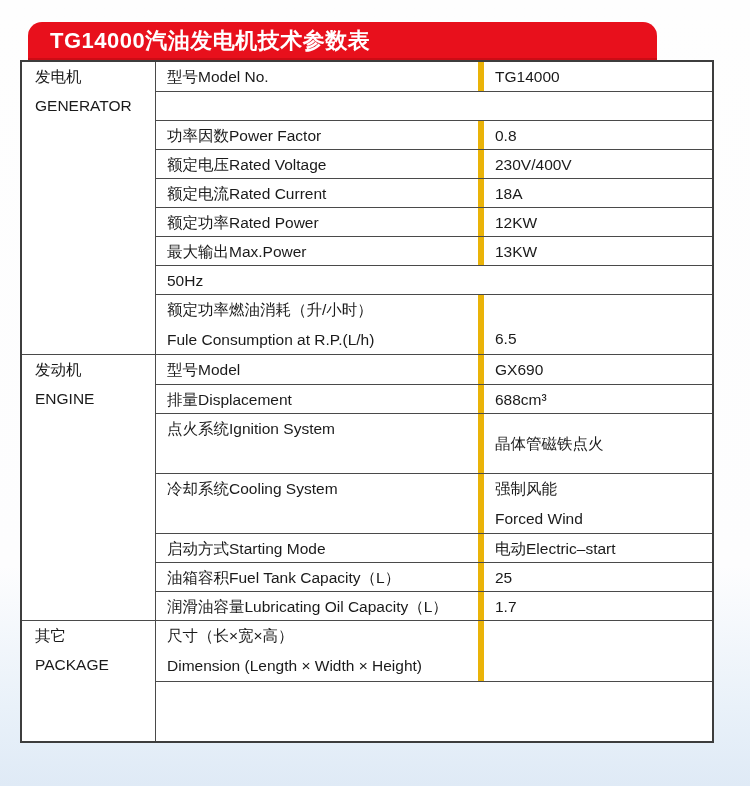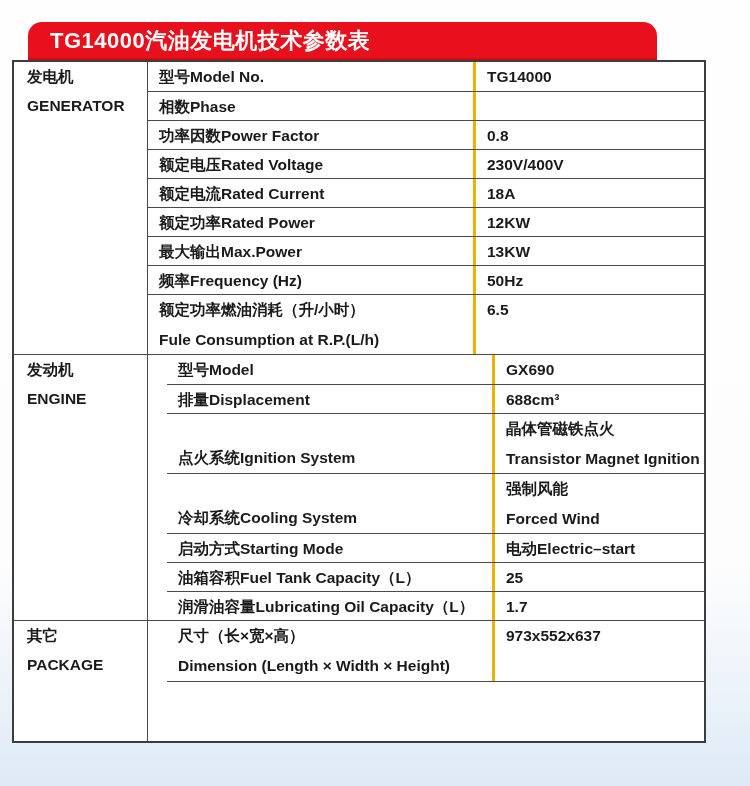"发电机" .spec-table { font-weight: bold -> none; left: 12px -> 20px }
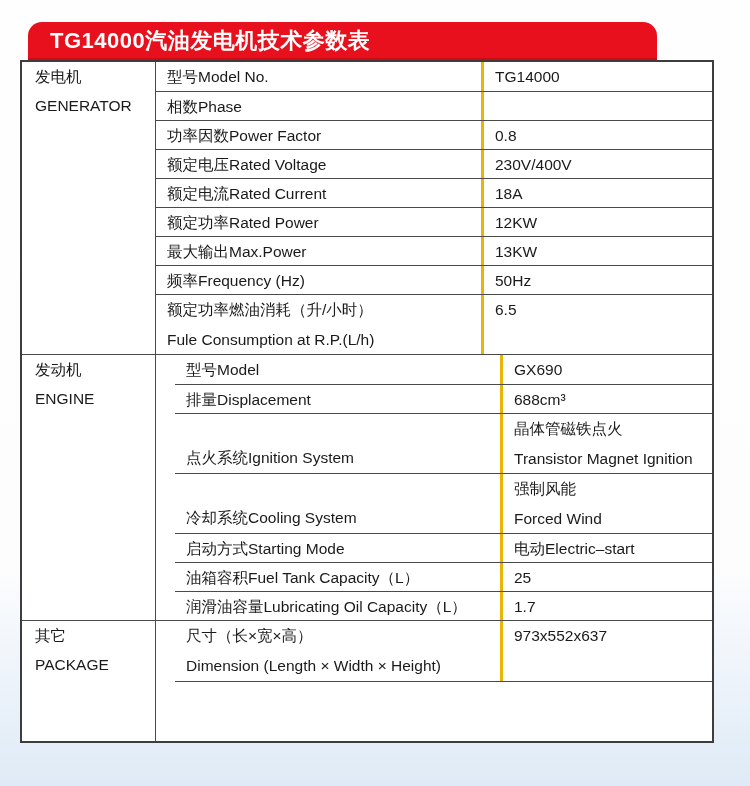"型号Model No." .cell.param { border-right: 3px solid #eab308 -> 6px solid #eab308 }
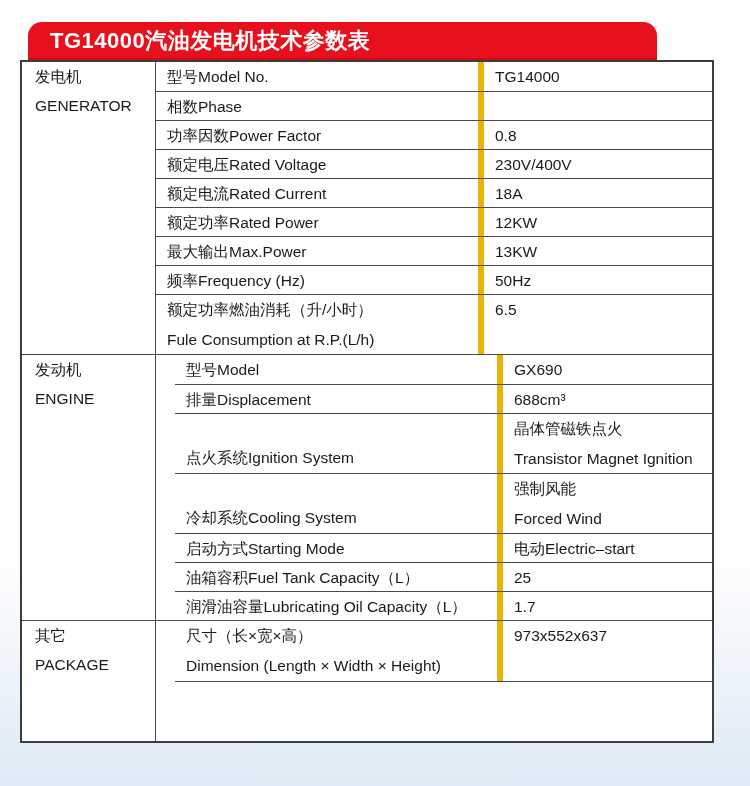"相数Phase" div.cell { html: <div> <div>相数Phase</div> </div> -> none }
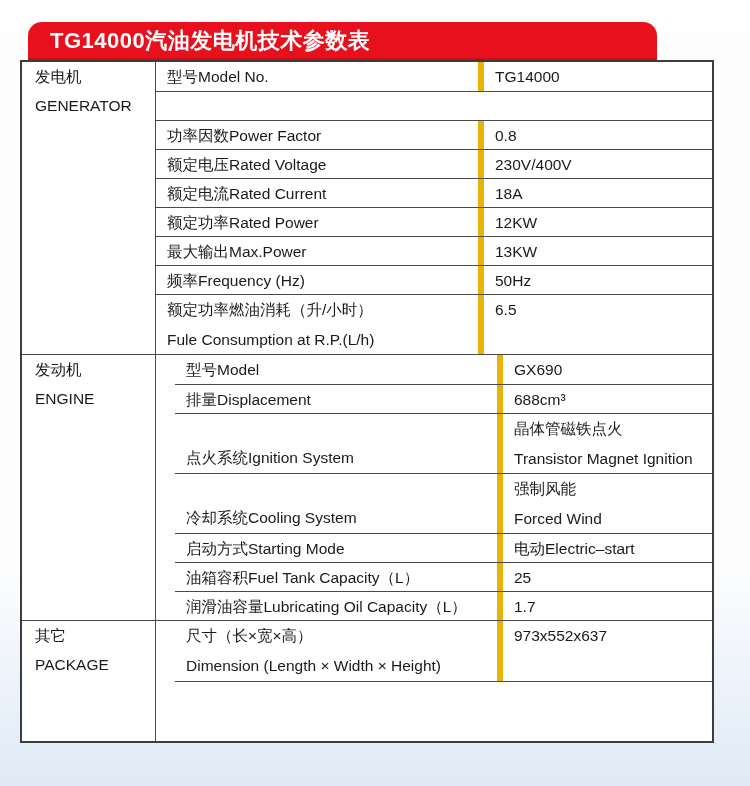"频率Frequency (Hz)" div.cell { html: <div> <div>频率Frequency (Hz)</div> </div> -> none }
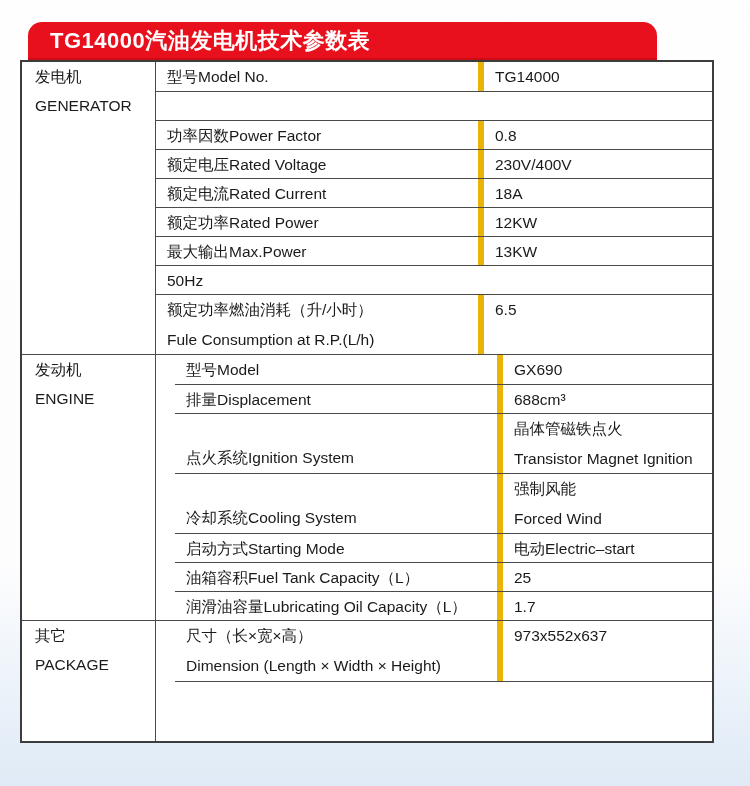"6.5" .cell.bottom { justify-content: flex-start -> flex-end }
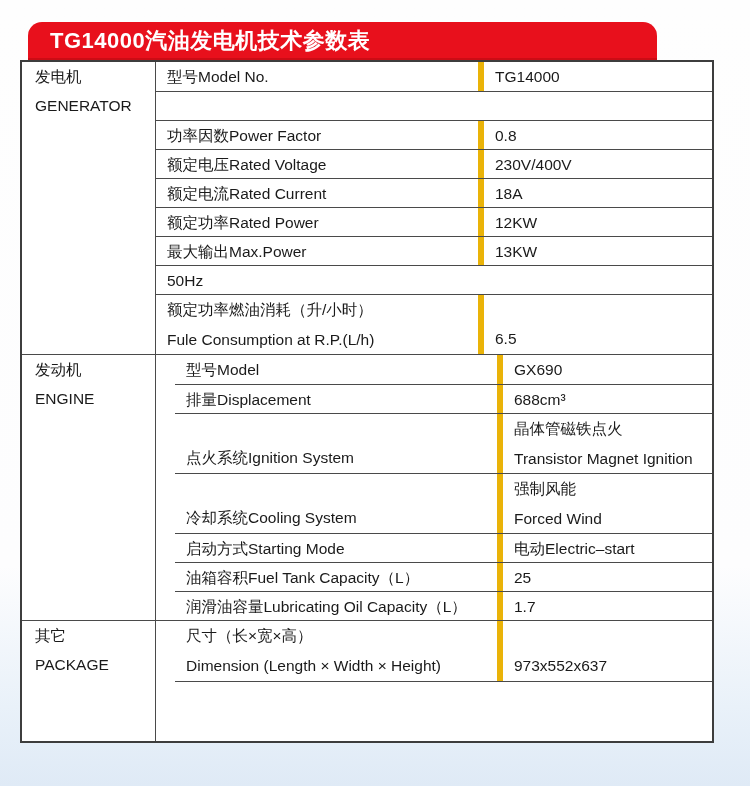"发动机" .section + .section { gap: 19px -> none }
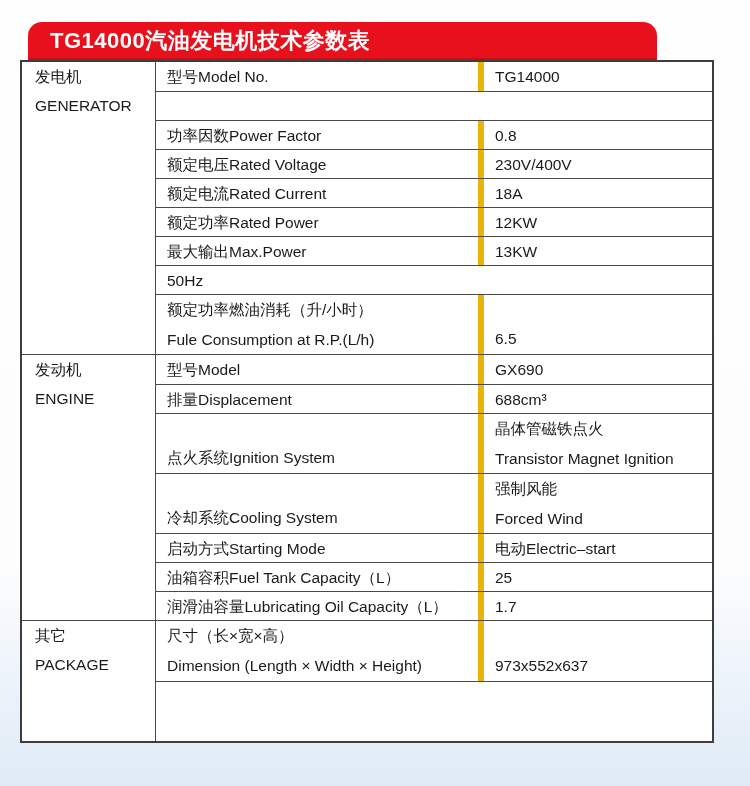"点火系统Ignition System" .cell.top { justify-content: flex-end -> flex-start }
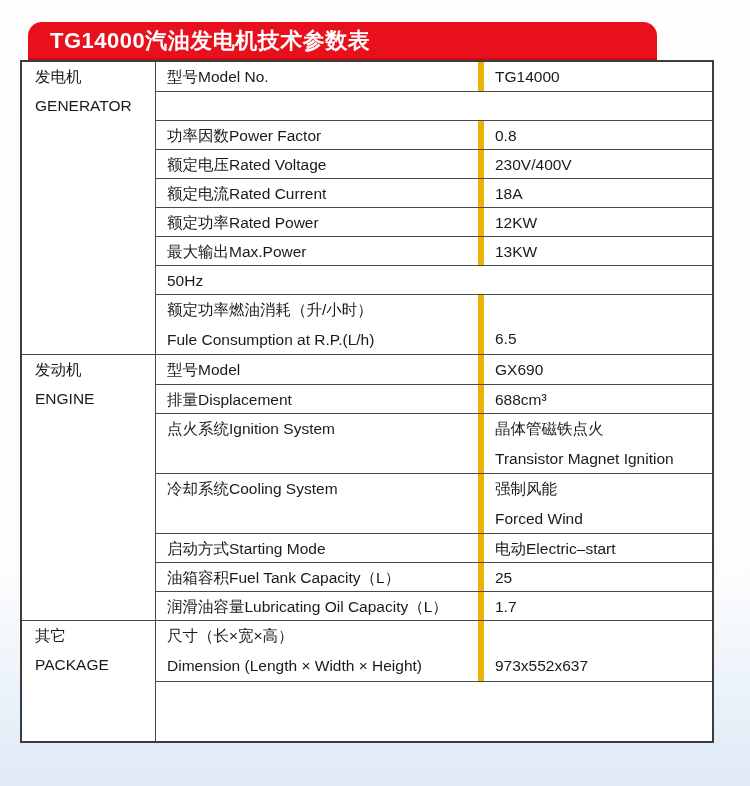"Transistor Magnet Ignition" div.ln { html: <div>Transistor Magnet Ignition</div> -> none }
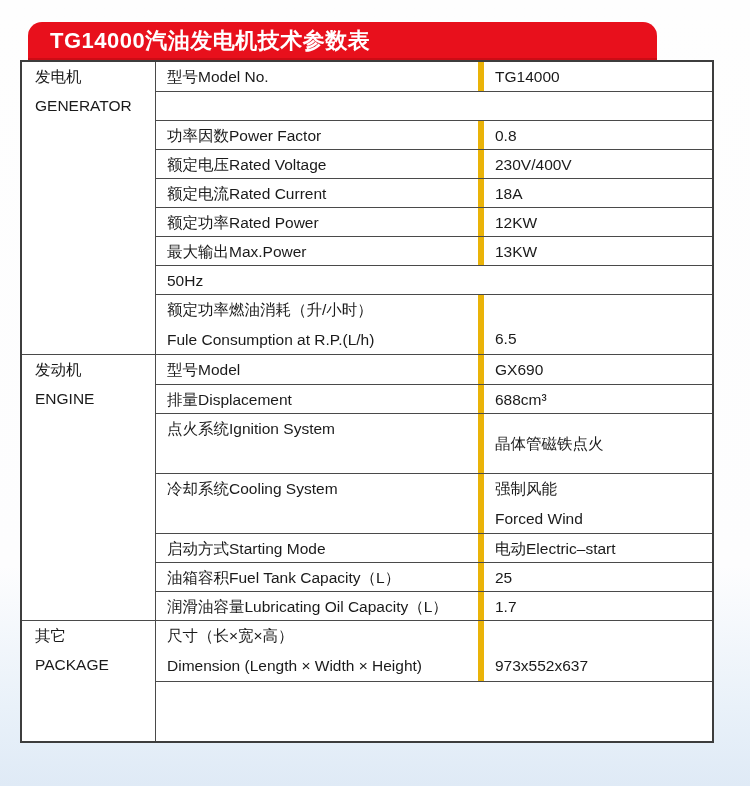"973x552x637" div.cell { html: <div> <div>973x552x637</div> </div> -> none }
